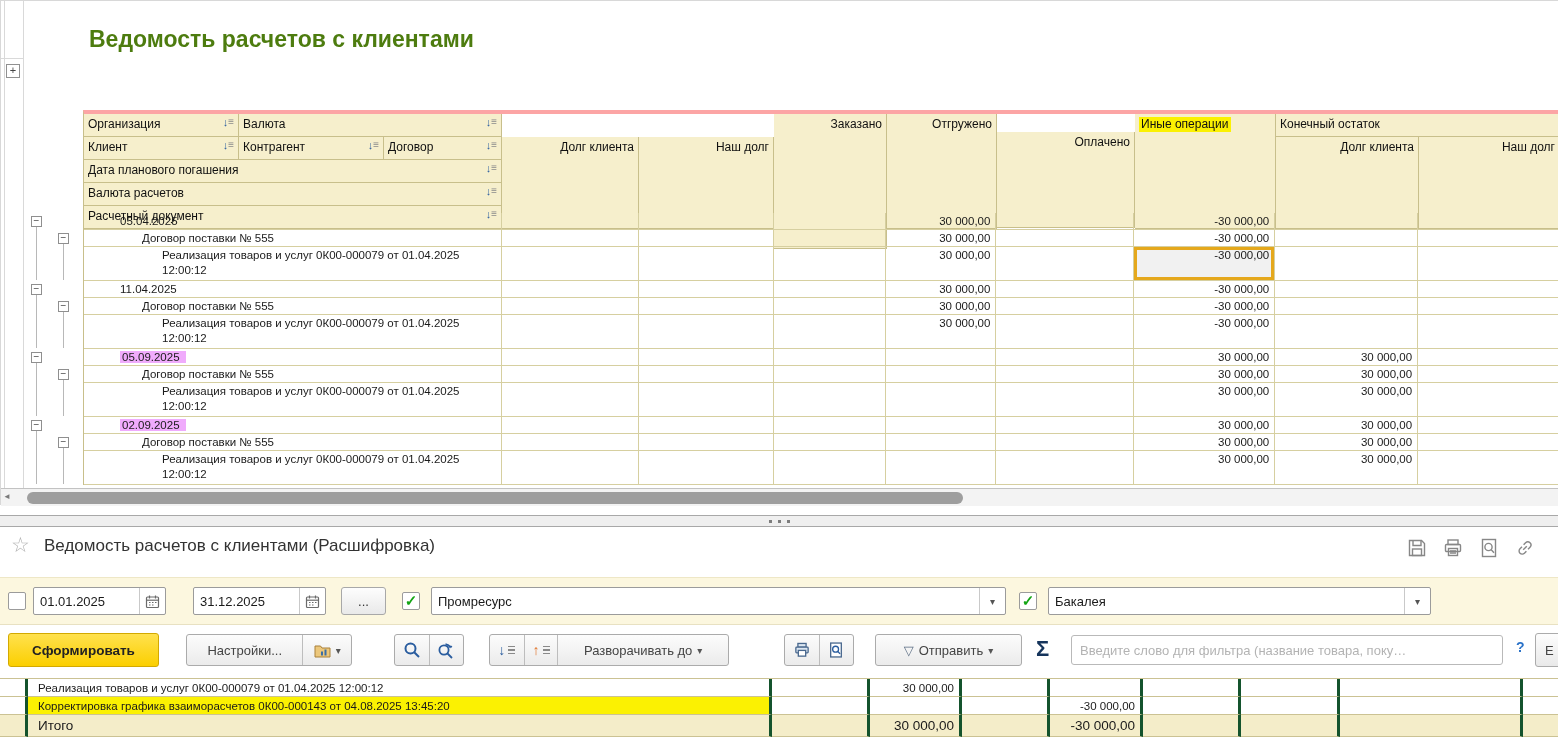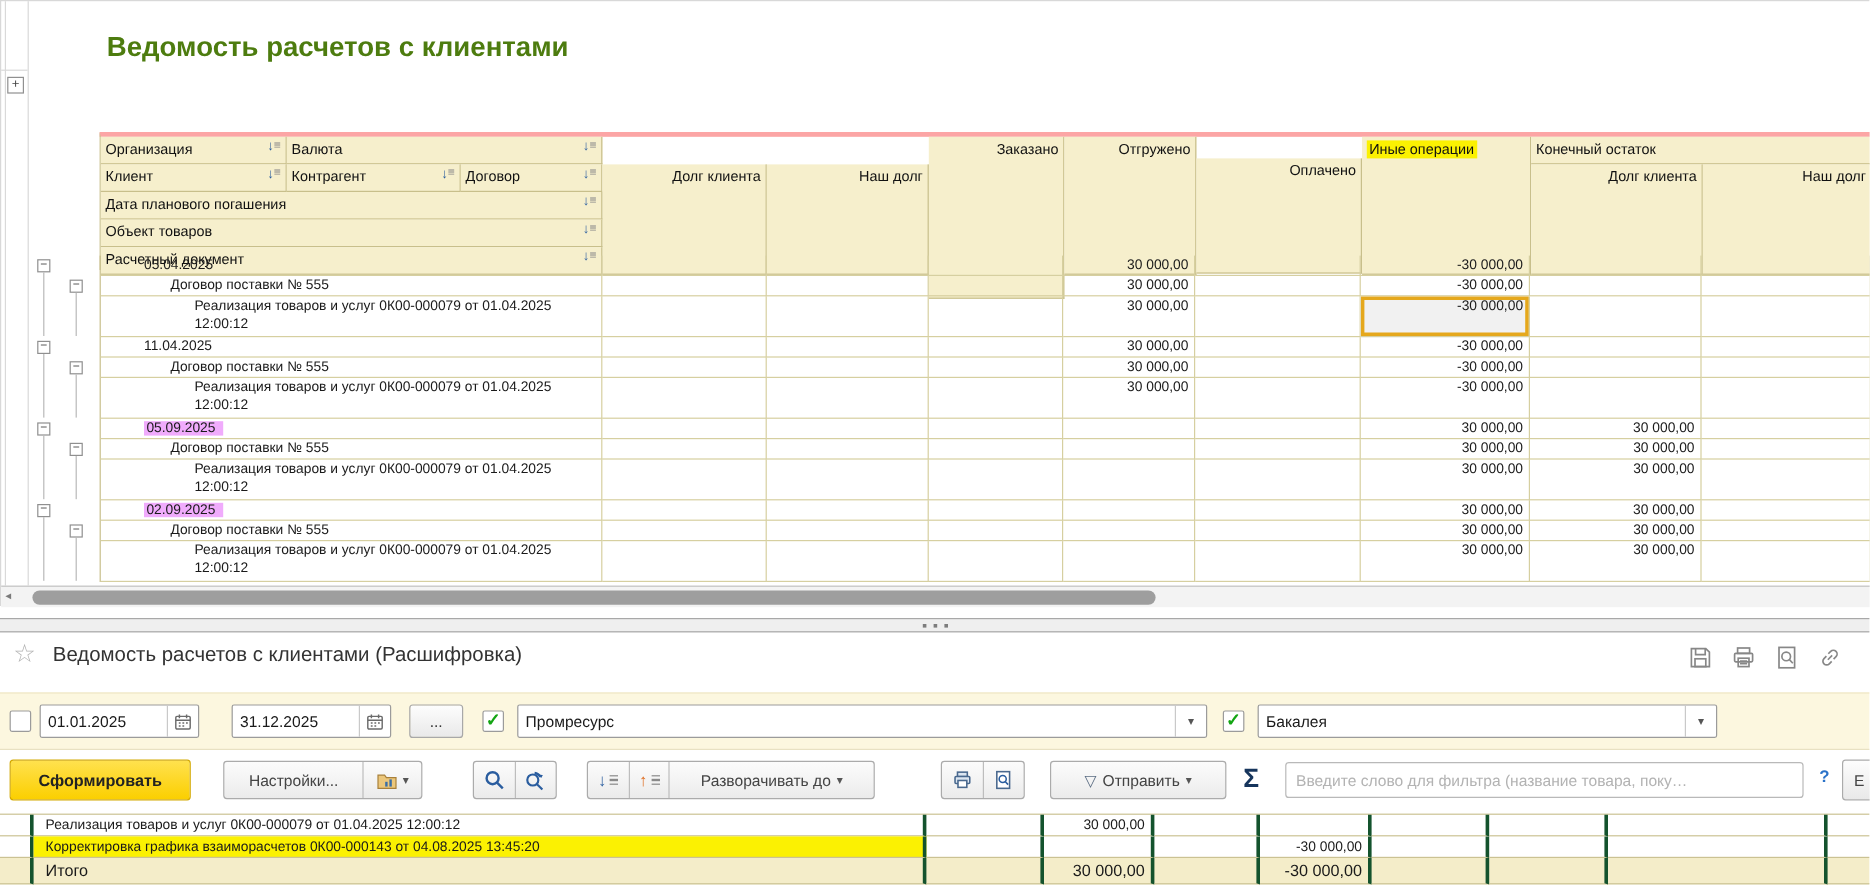"Объект товаров" span { text: Объект товаров -> Валюта расчетов }
